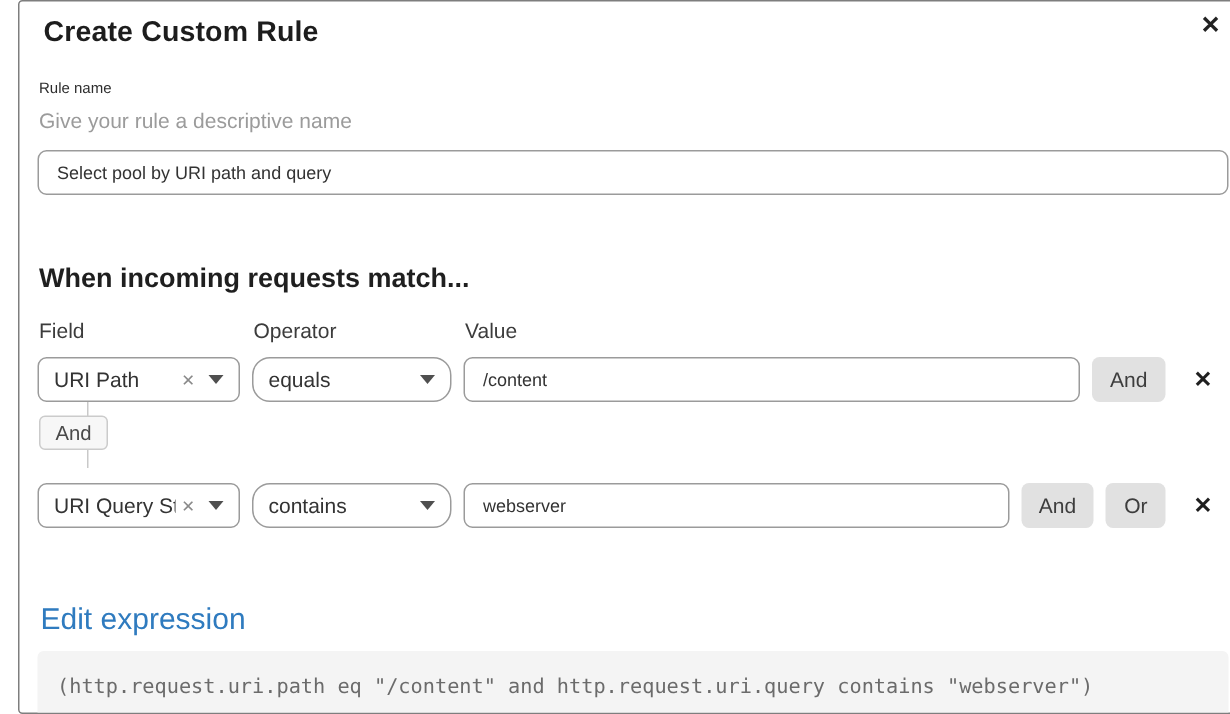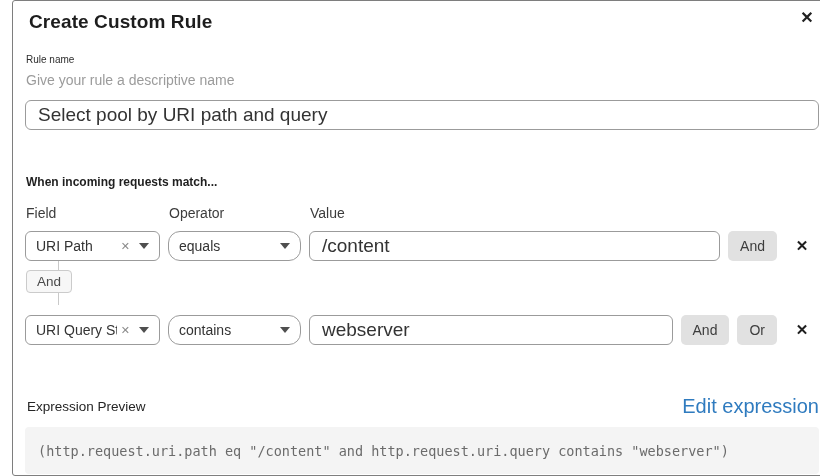"Select pool by URI path" .text-input { font-size: 19px -> 12px }
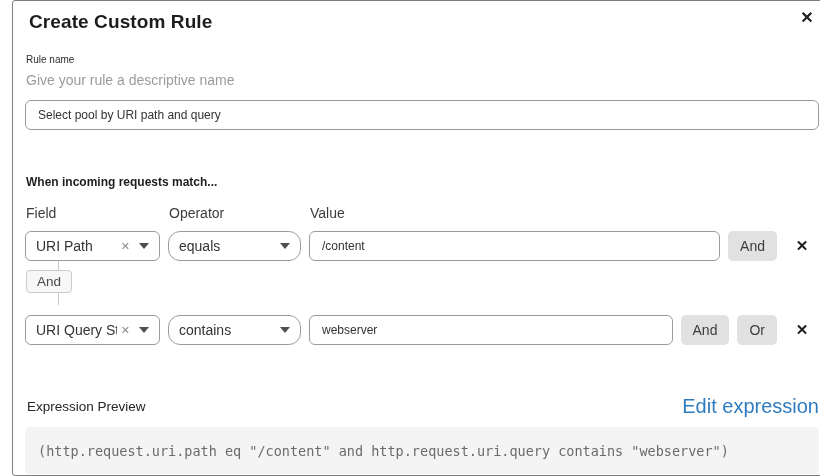"When incoming requests match..." .section-heading { font-size: 12px -> 18px }
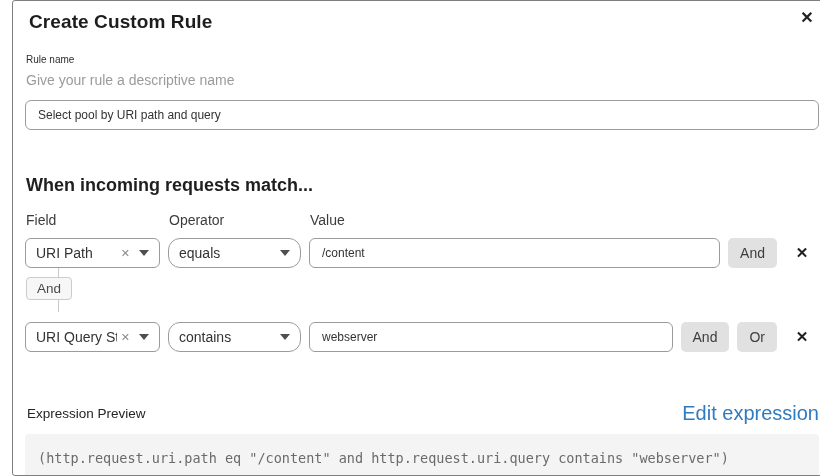"Expression Preview" span.expr-label { html: <span>Expression Preview</span> -> none }
